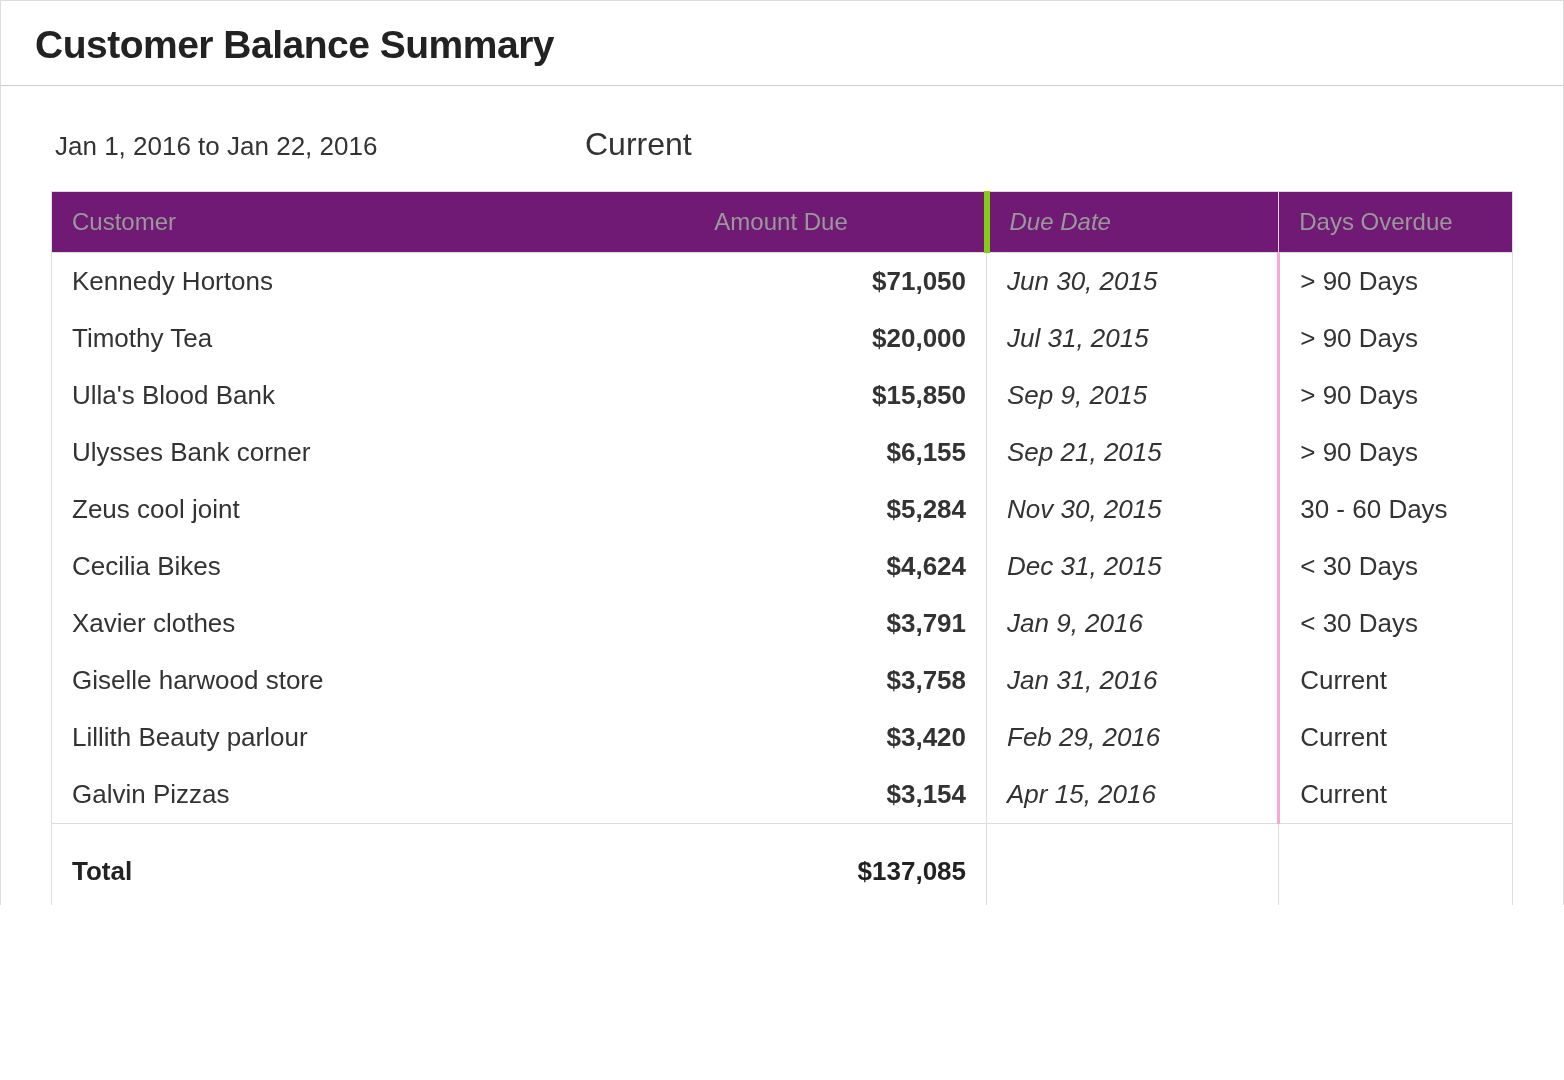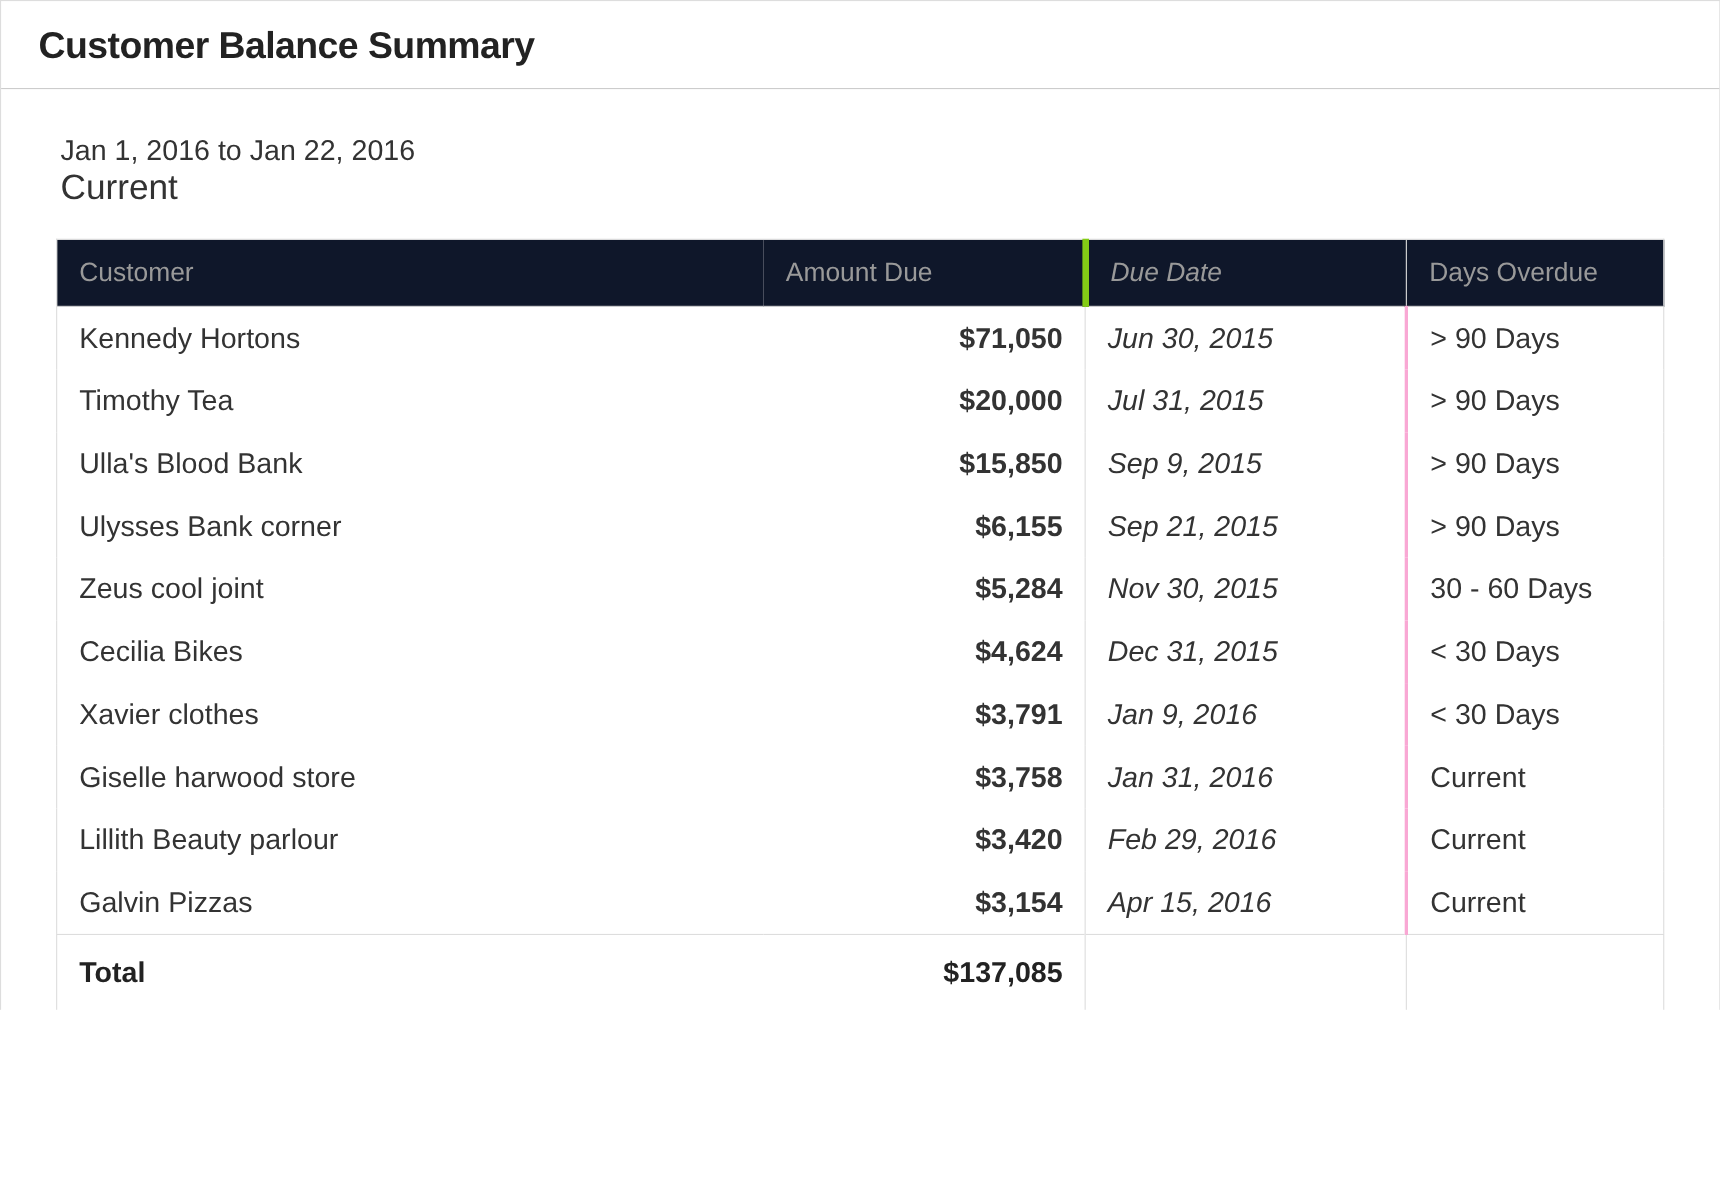"Customer Balance Summary" .report-title { font-size: 34px -> 39px }
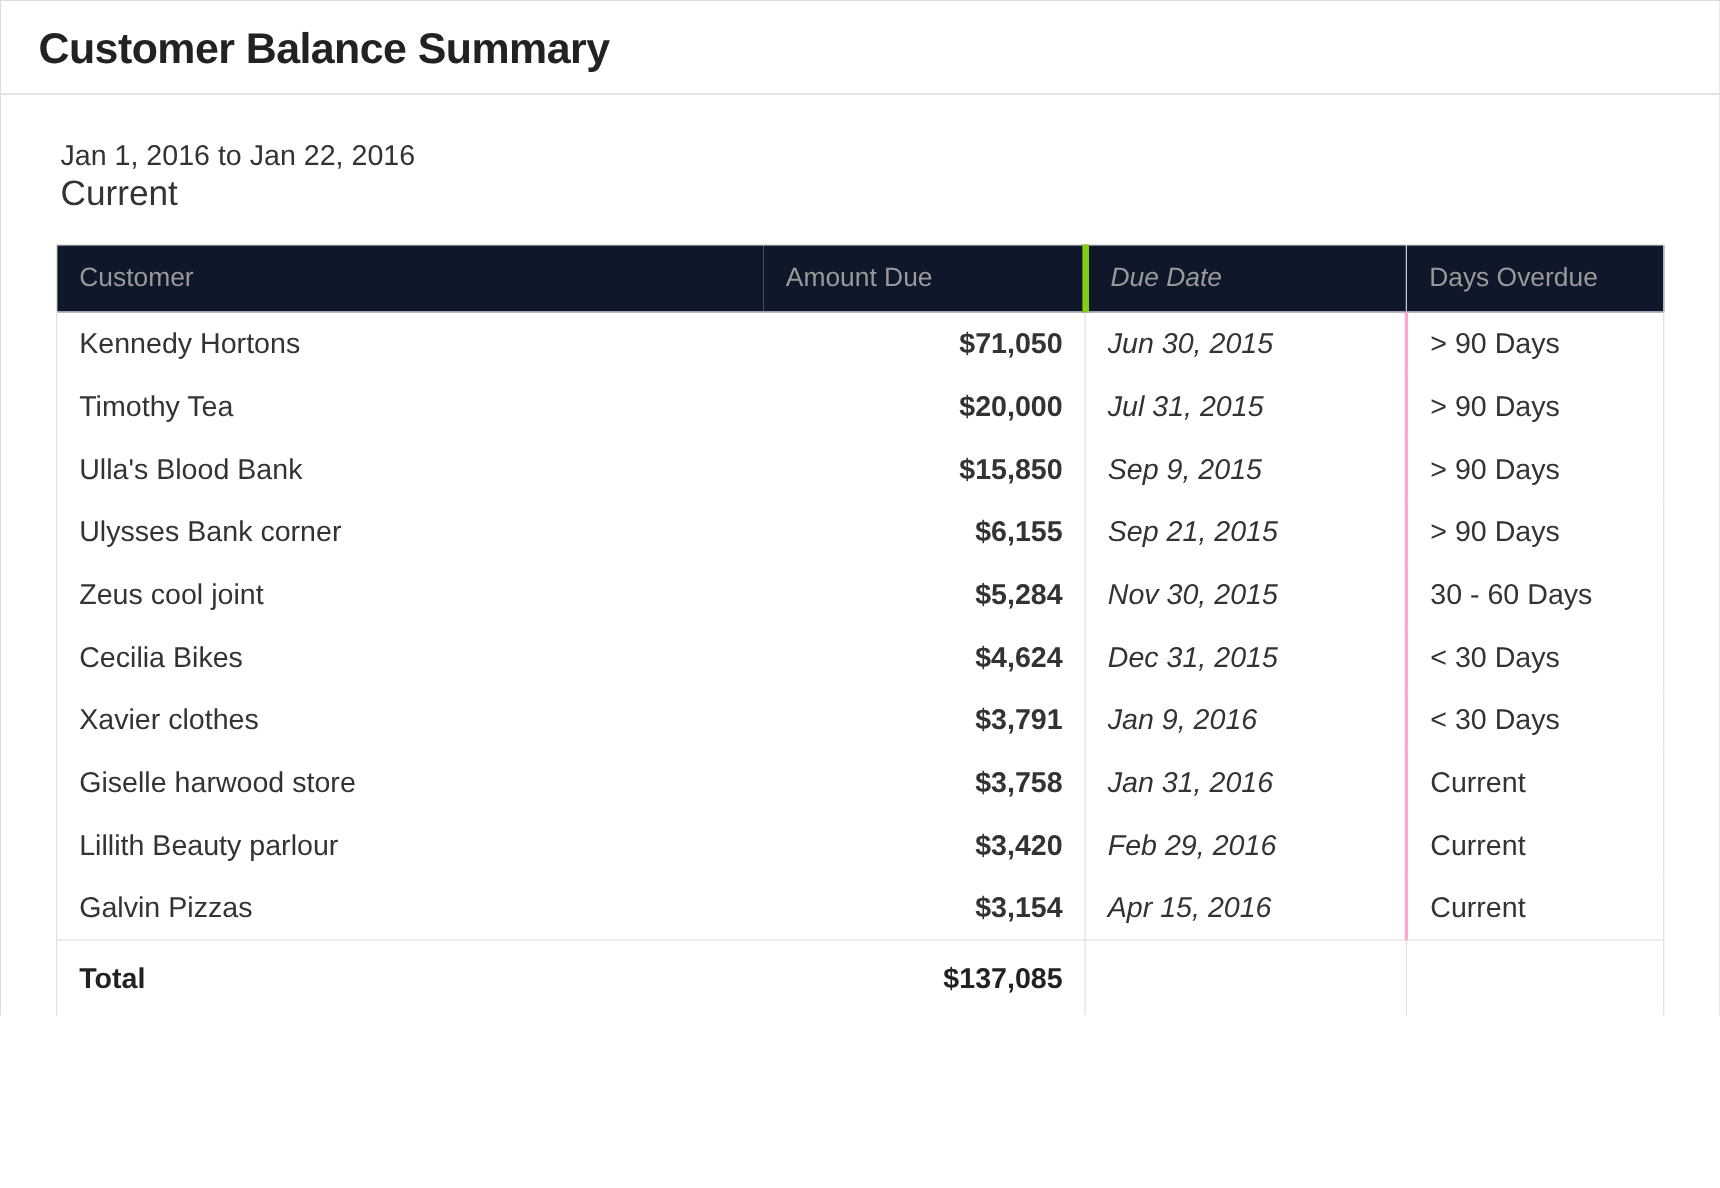"Jan 1, 2016 to Jan" .report-meta { flex-direction: column -> none }
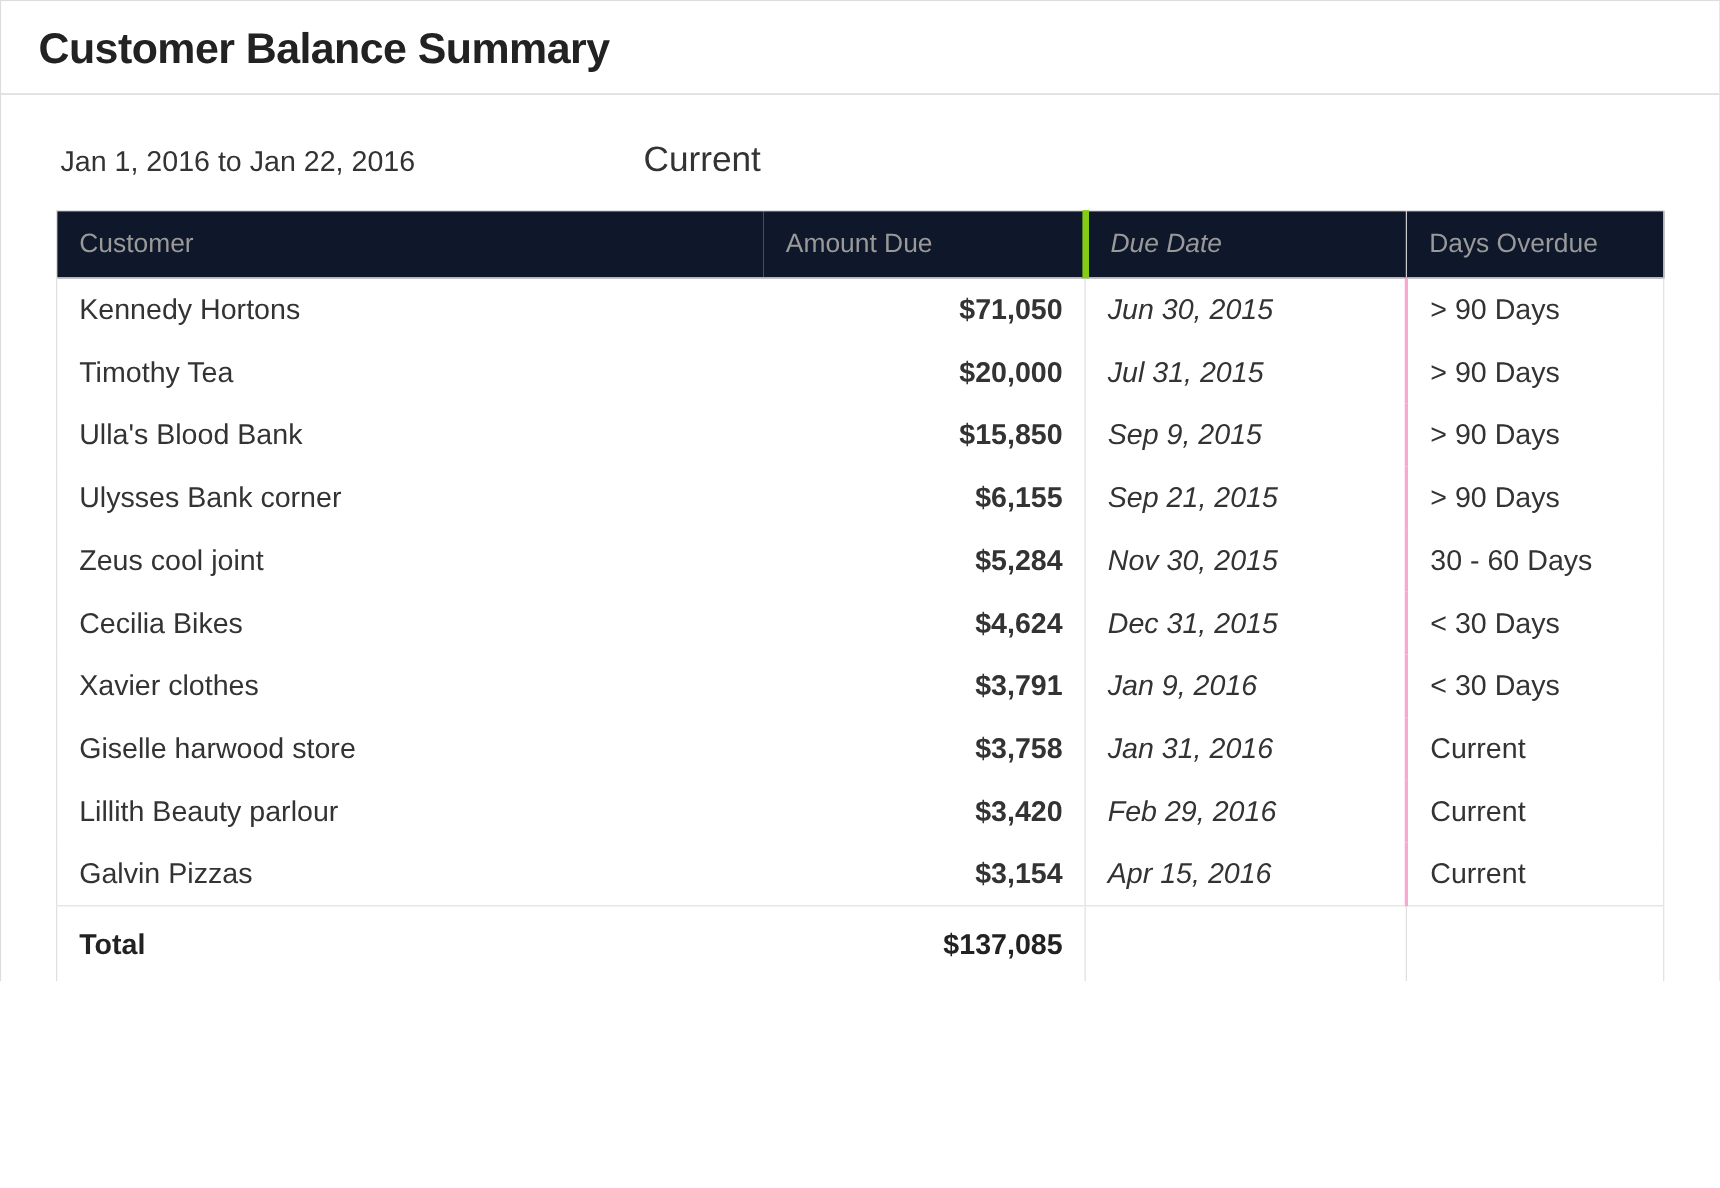"Customer" .report-table thead tr { background: #0f172a -> #701a75 }
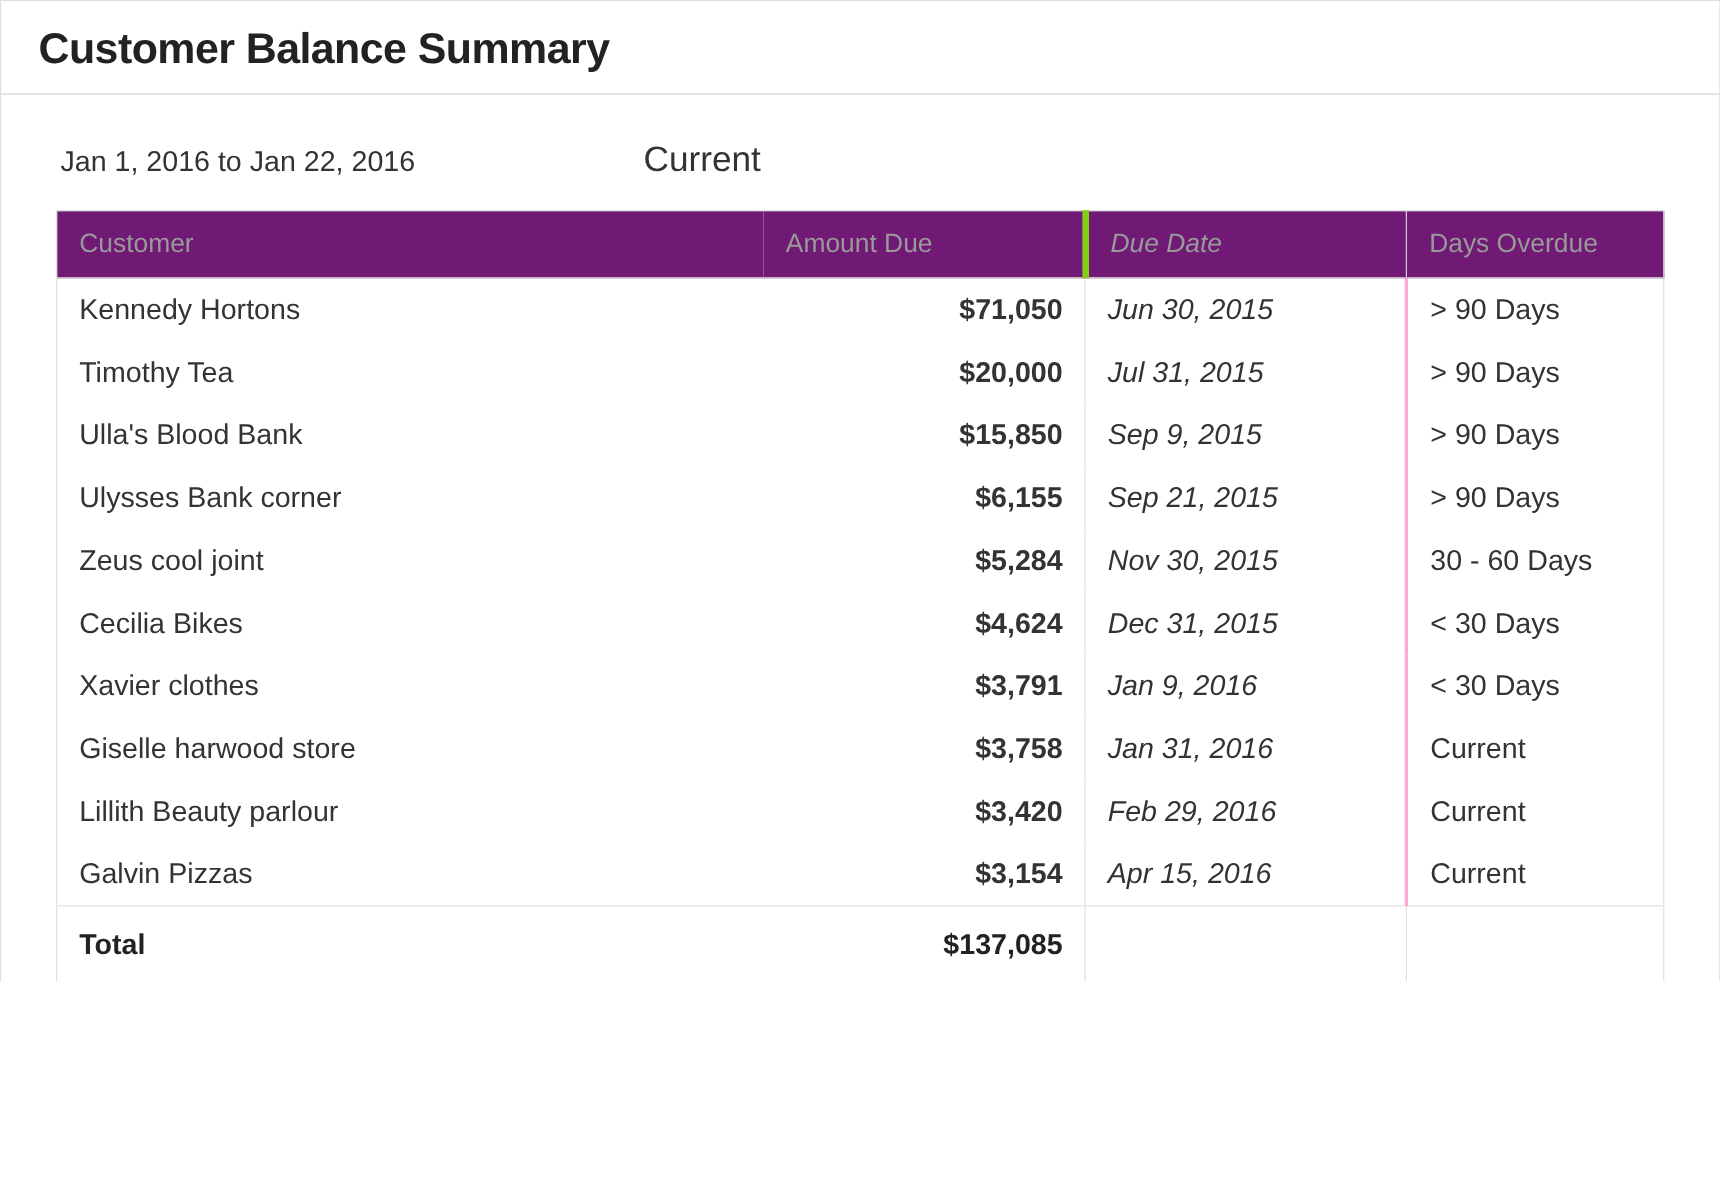"Total" .total-row td { padding-top: 19px -> 32px }
